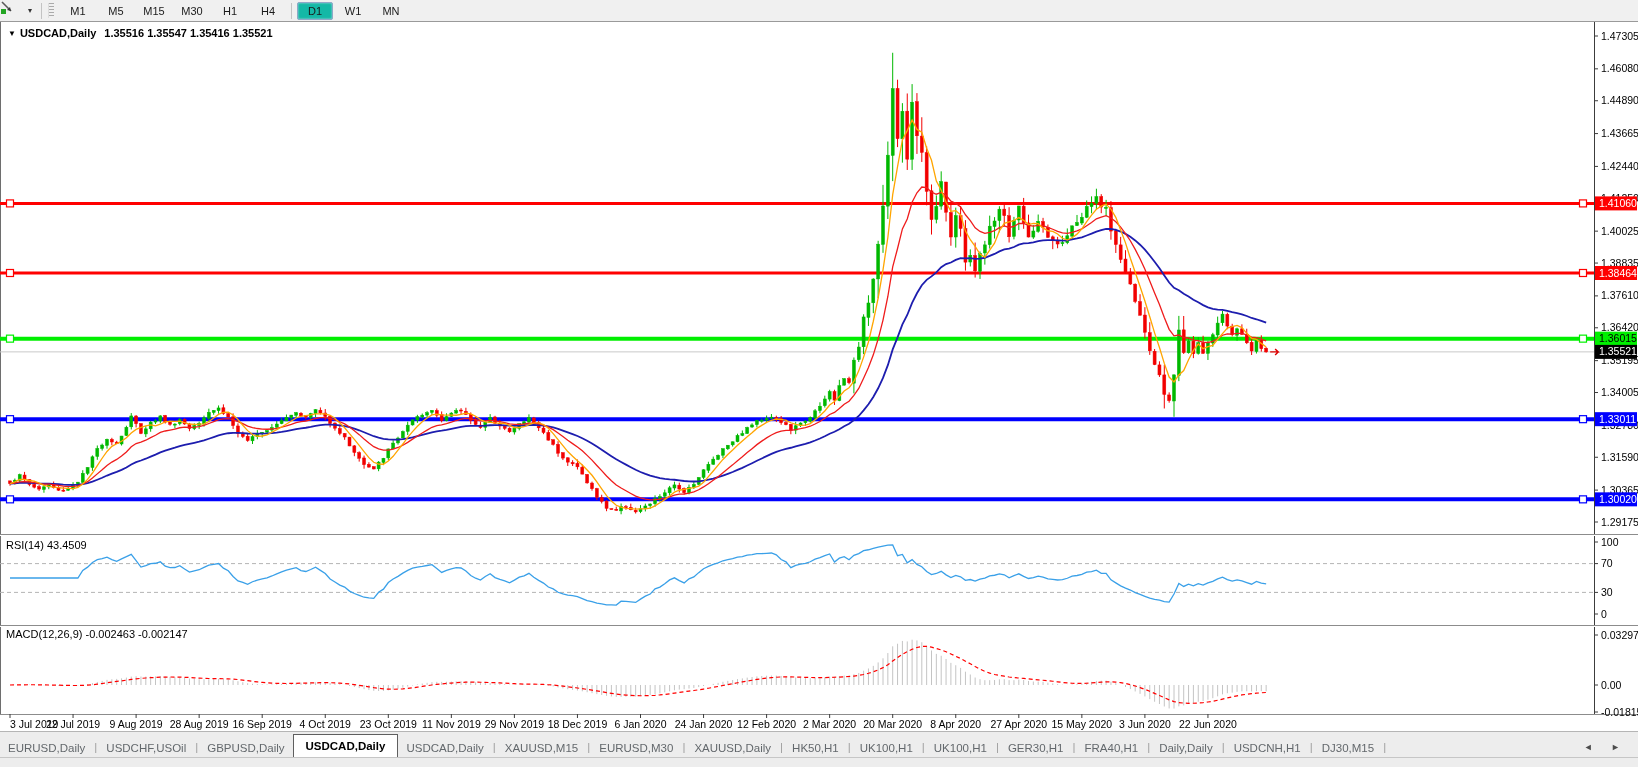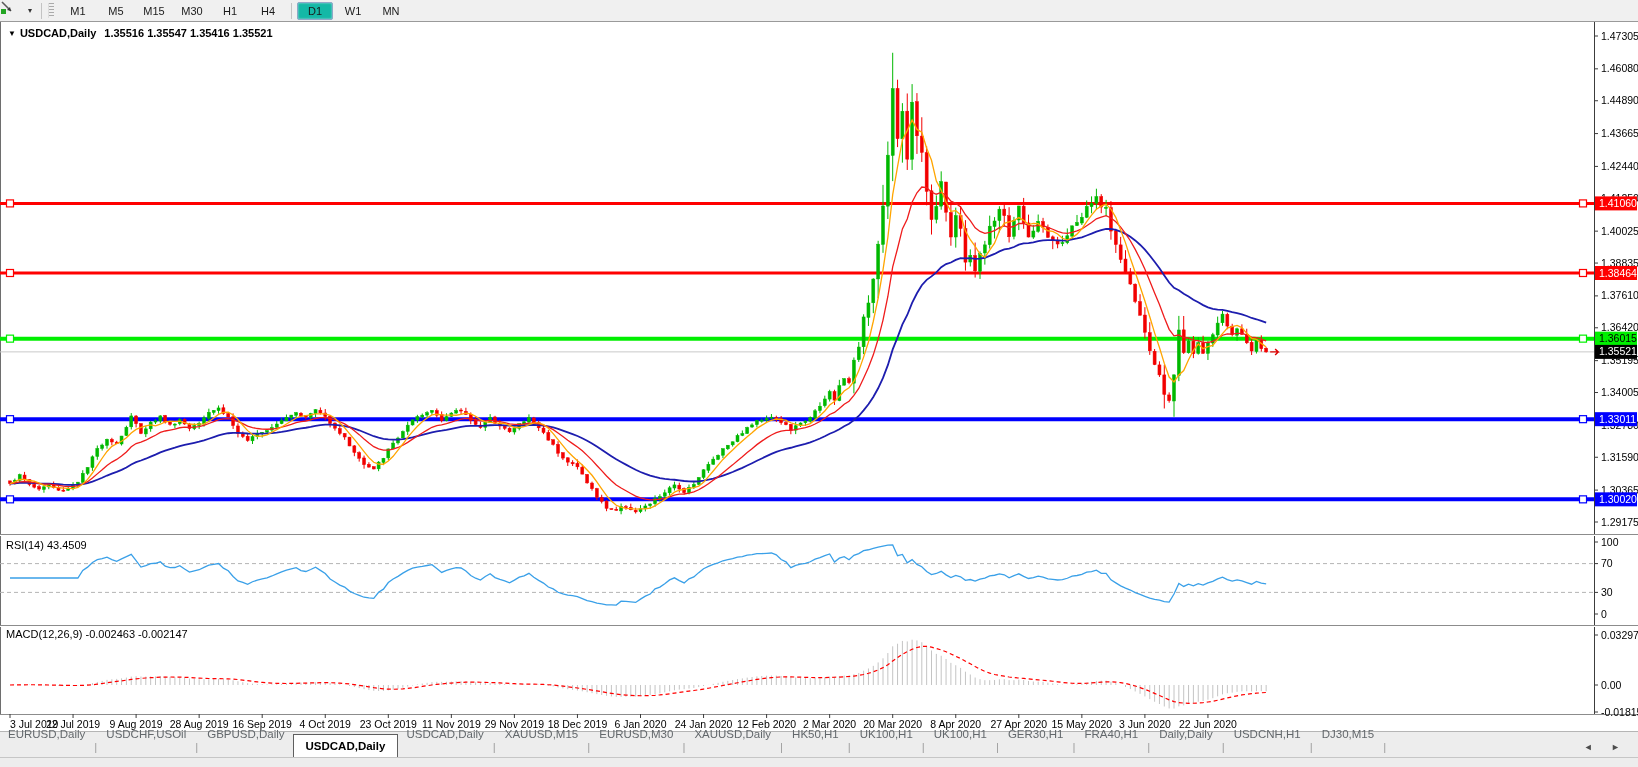"EURUSD,Daily" .tab { padding: 4px 8px 18px 8px -> 4px 8px 4px 8px }
